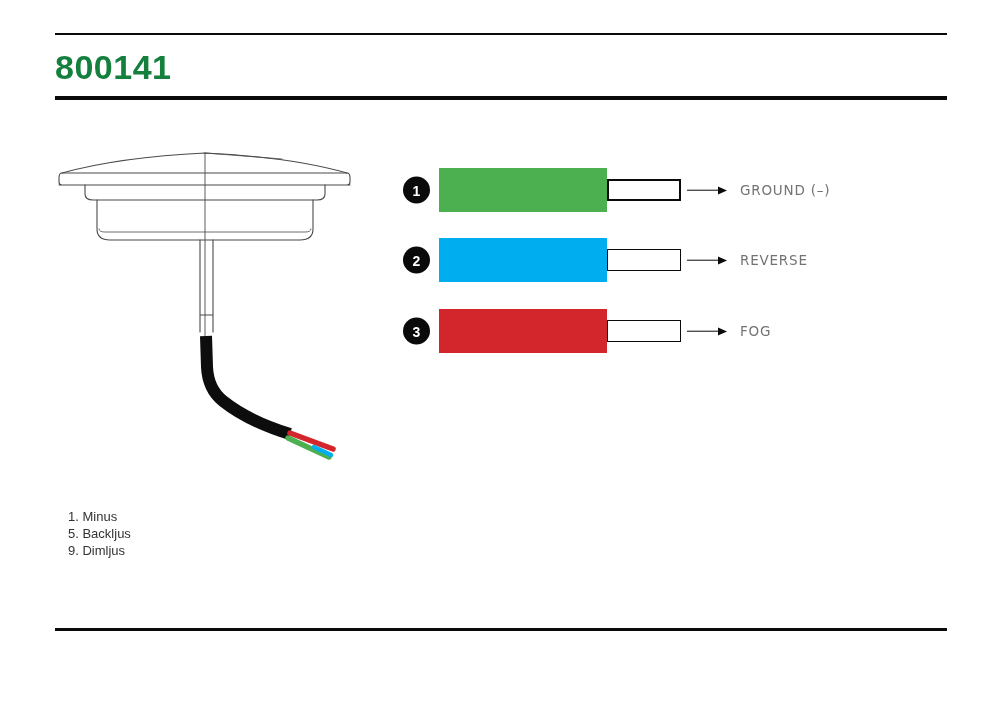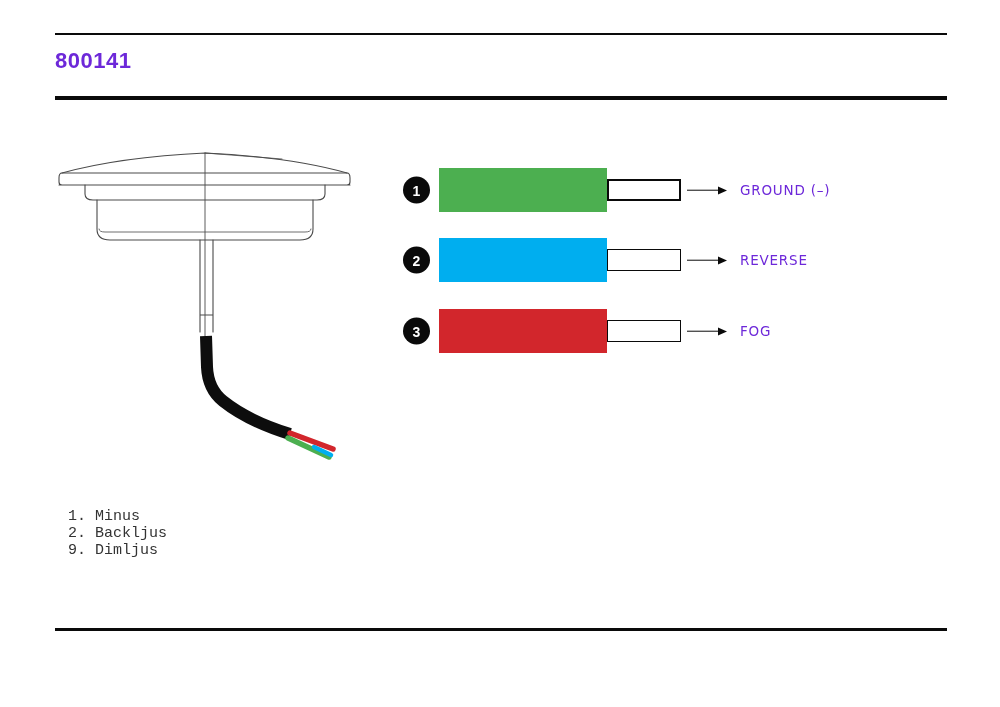"800141" .doc-title { color: #6d28d9 -> #15803d; font-size: 22px -> 34px }
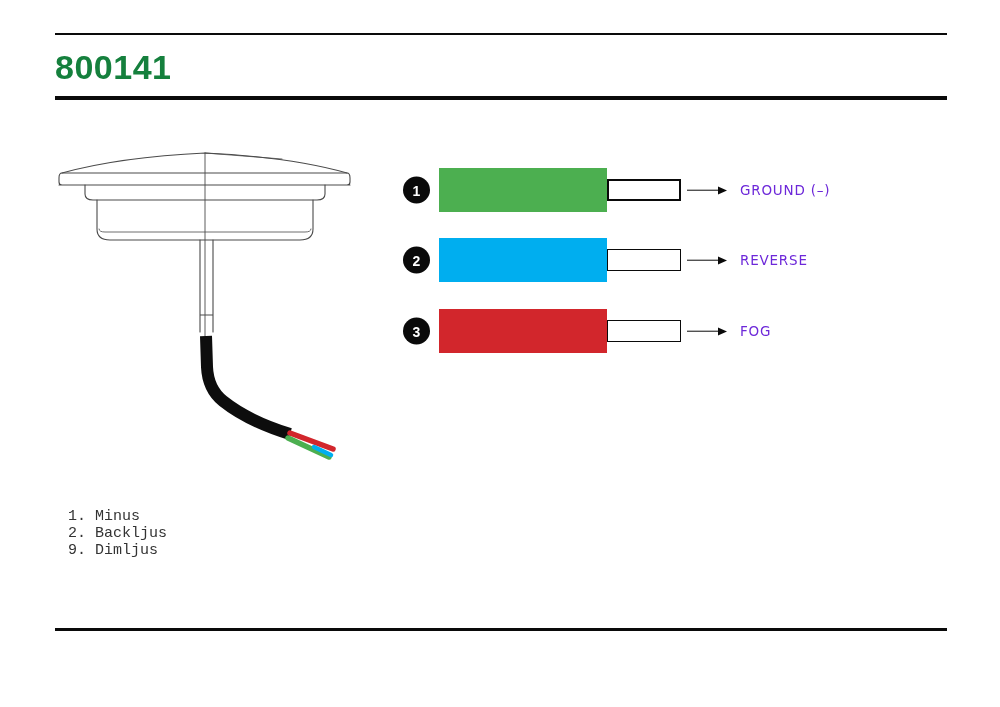"GROUND (–)" .wire-label { color: #6d28d9 -> #737373 }
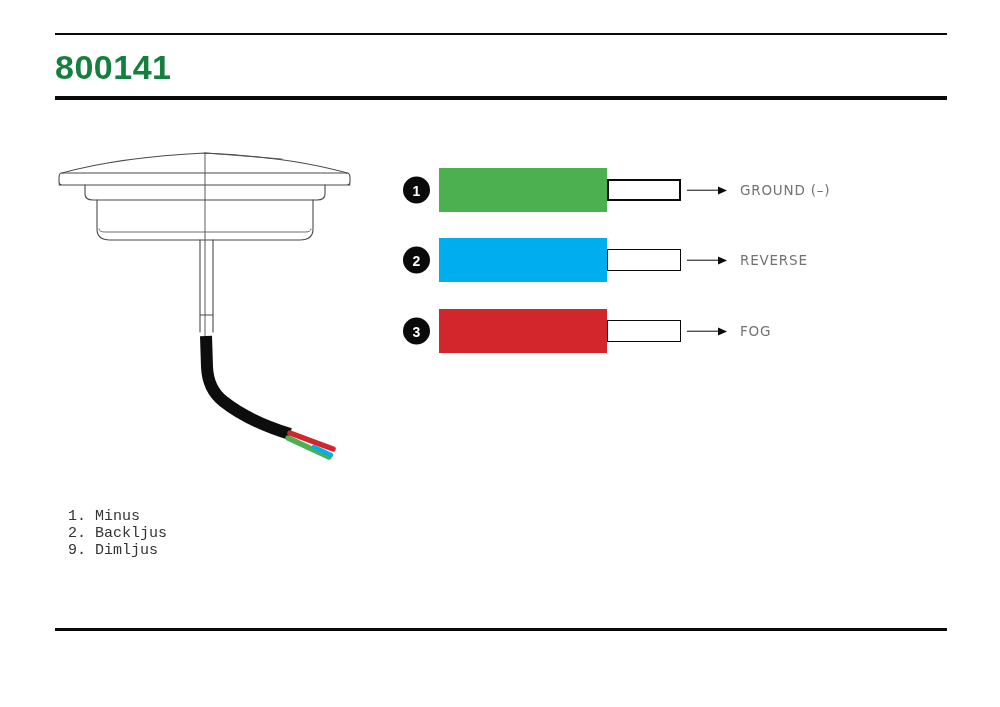"1. Minus" .legend-item { font-family: Liberation Mono, monospace -> Liberation Sans, sans-serif; font-size: 15px -> 13px }
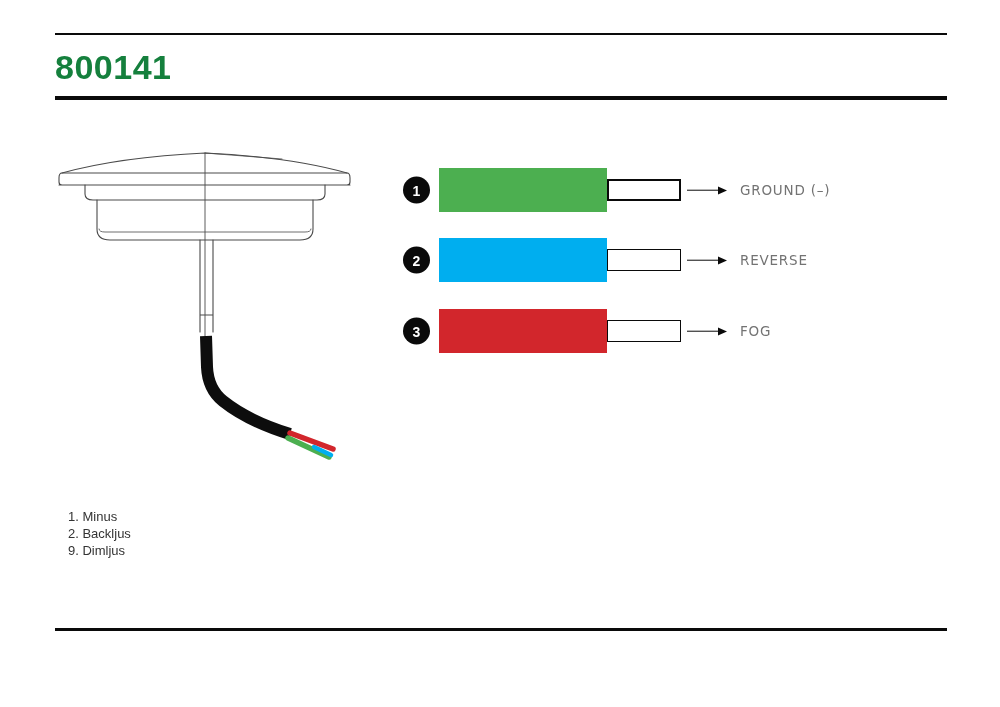"2. Backljus" span.legend-item { text: 2 -> 5 }
